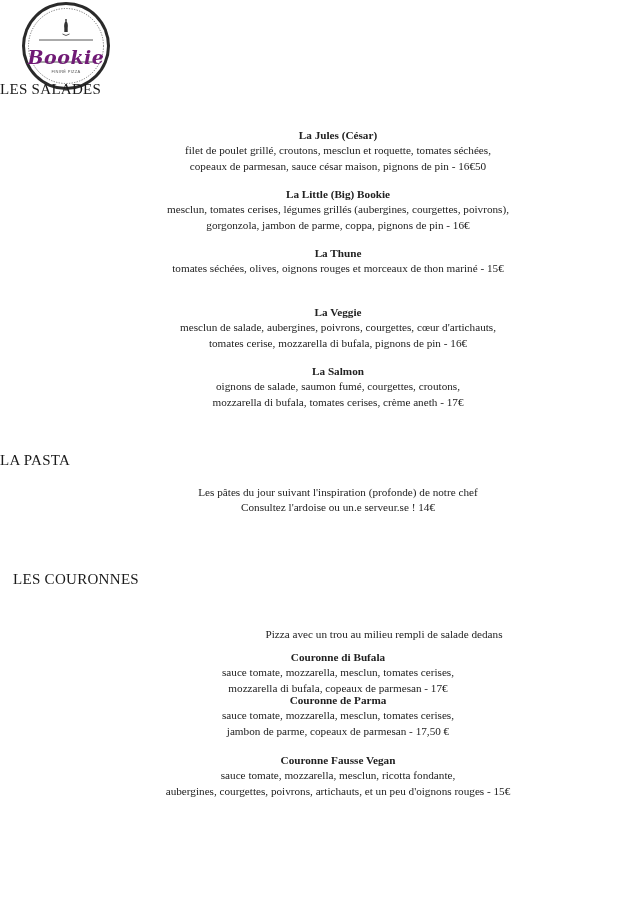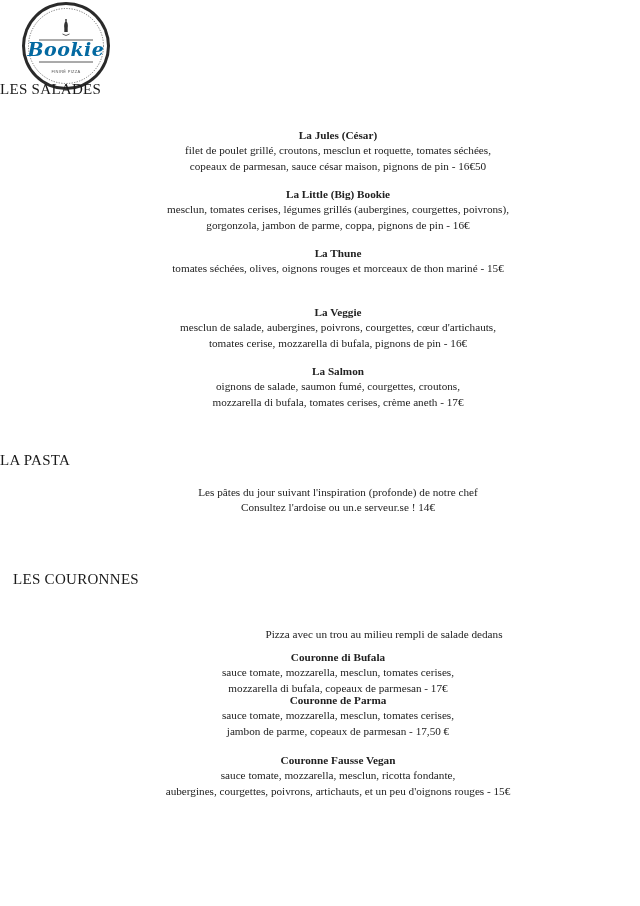"Bookie" div { color: #0369a1 -> #701a75; top: 38px -> 46px }
